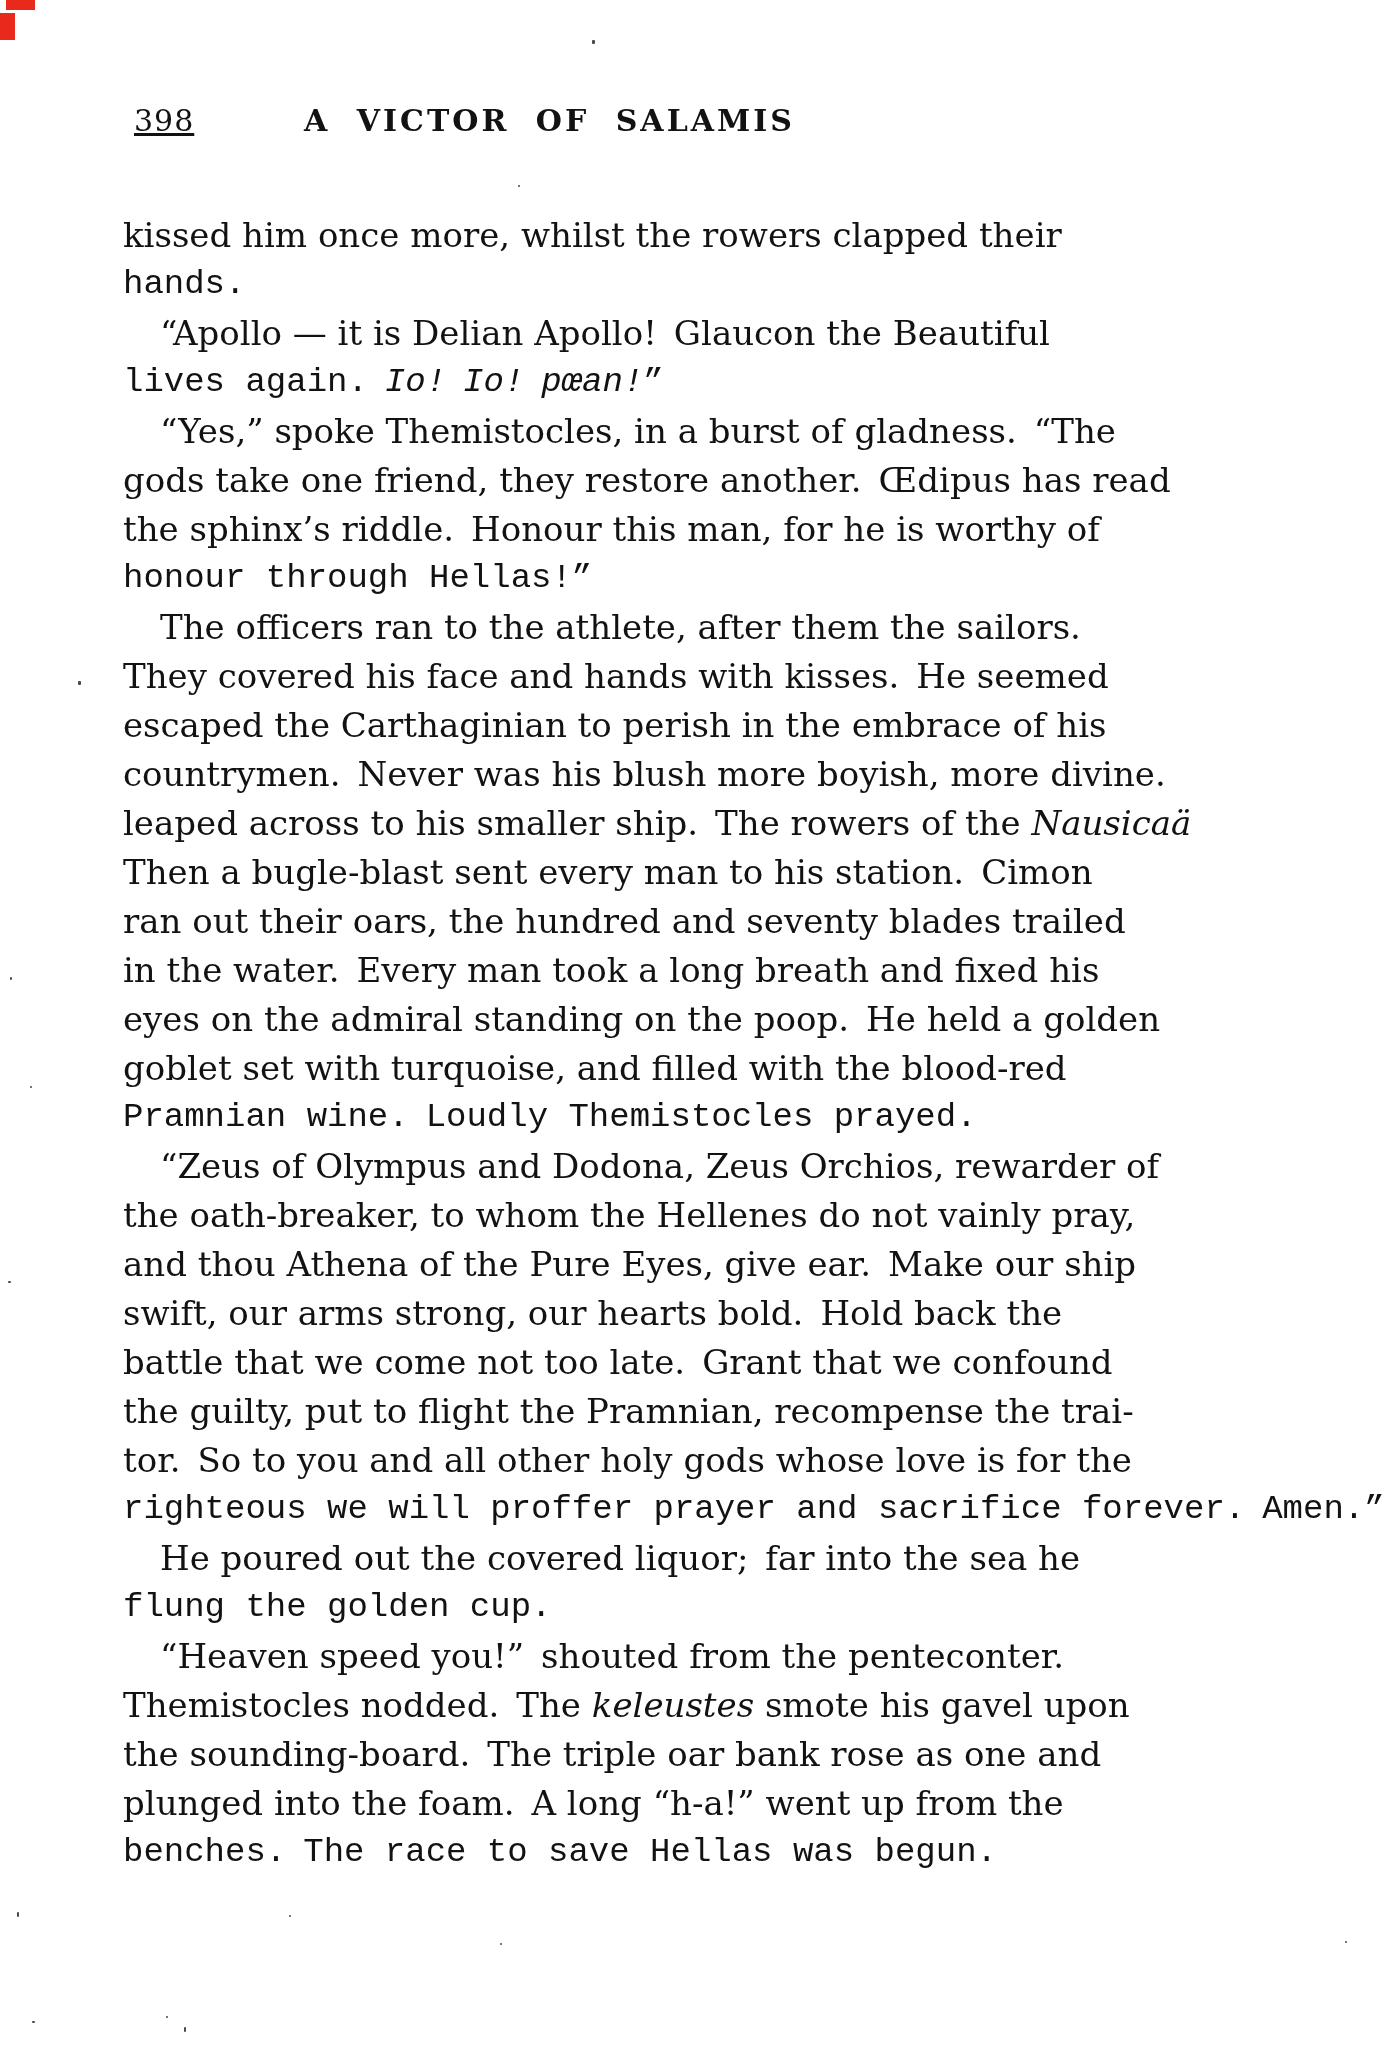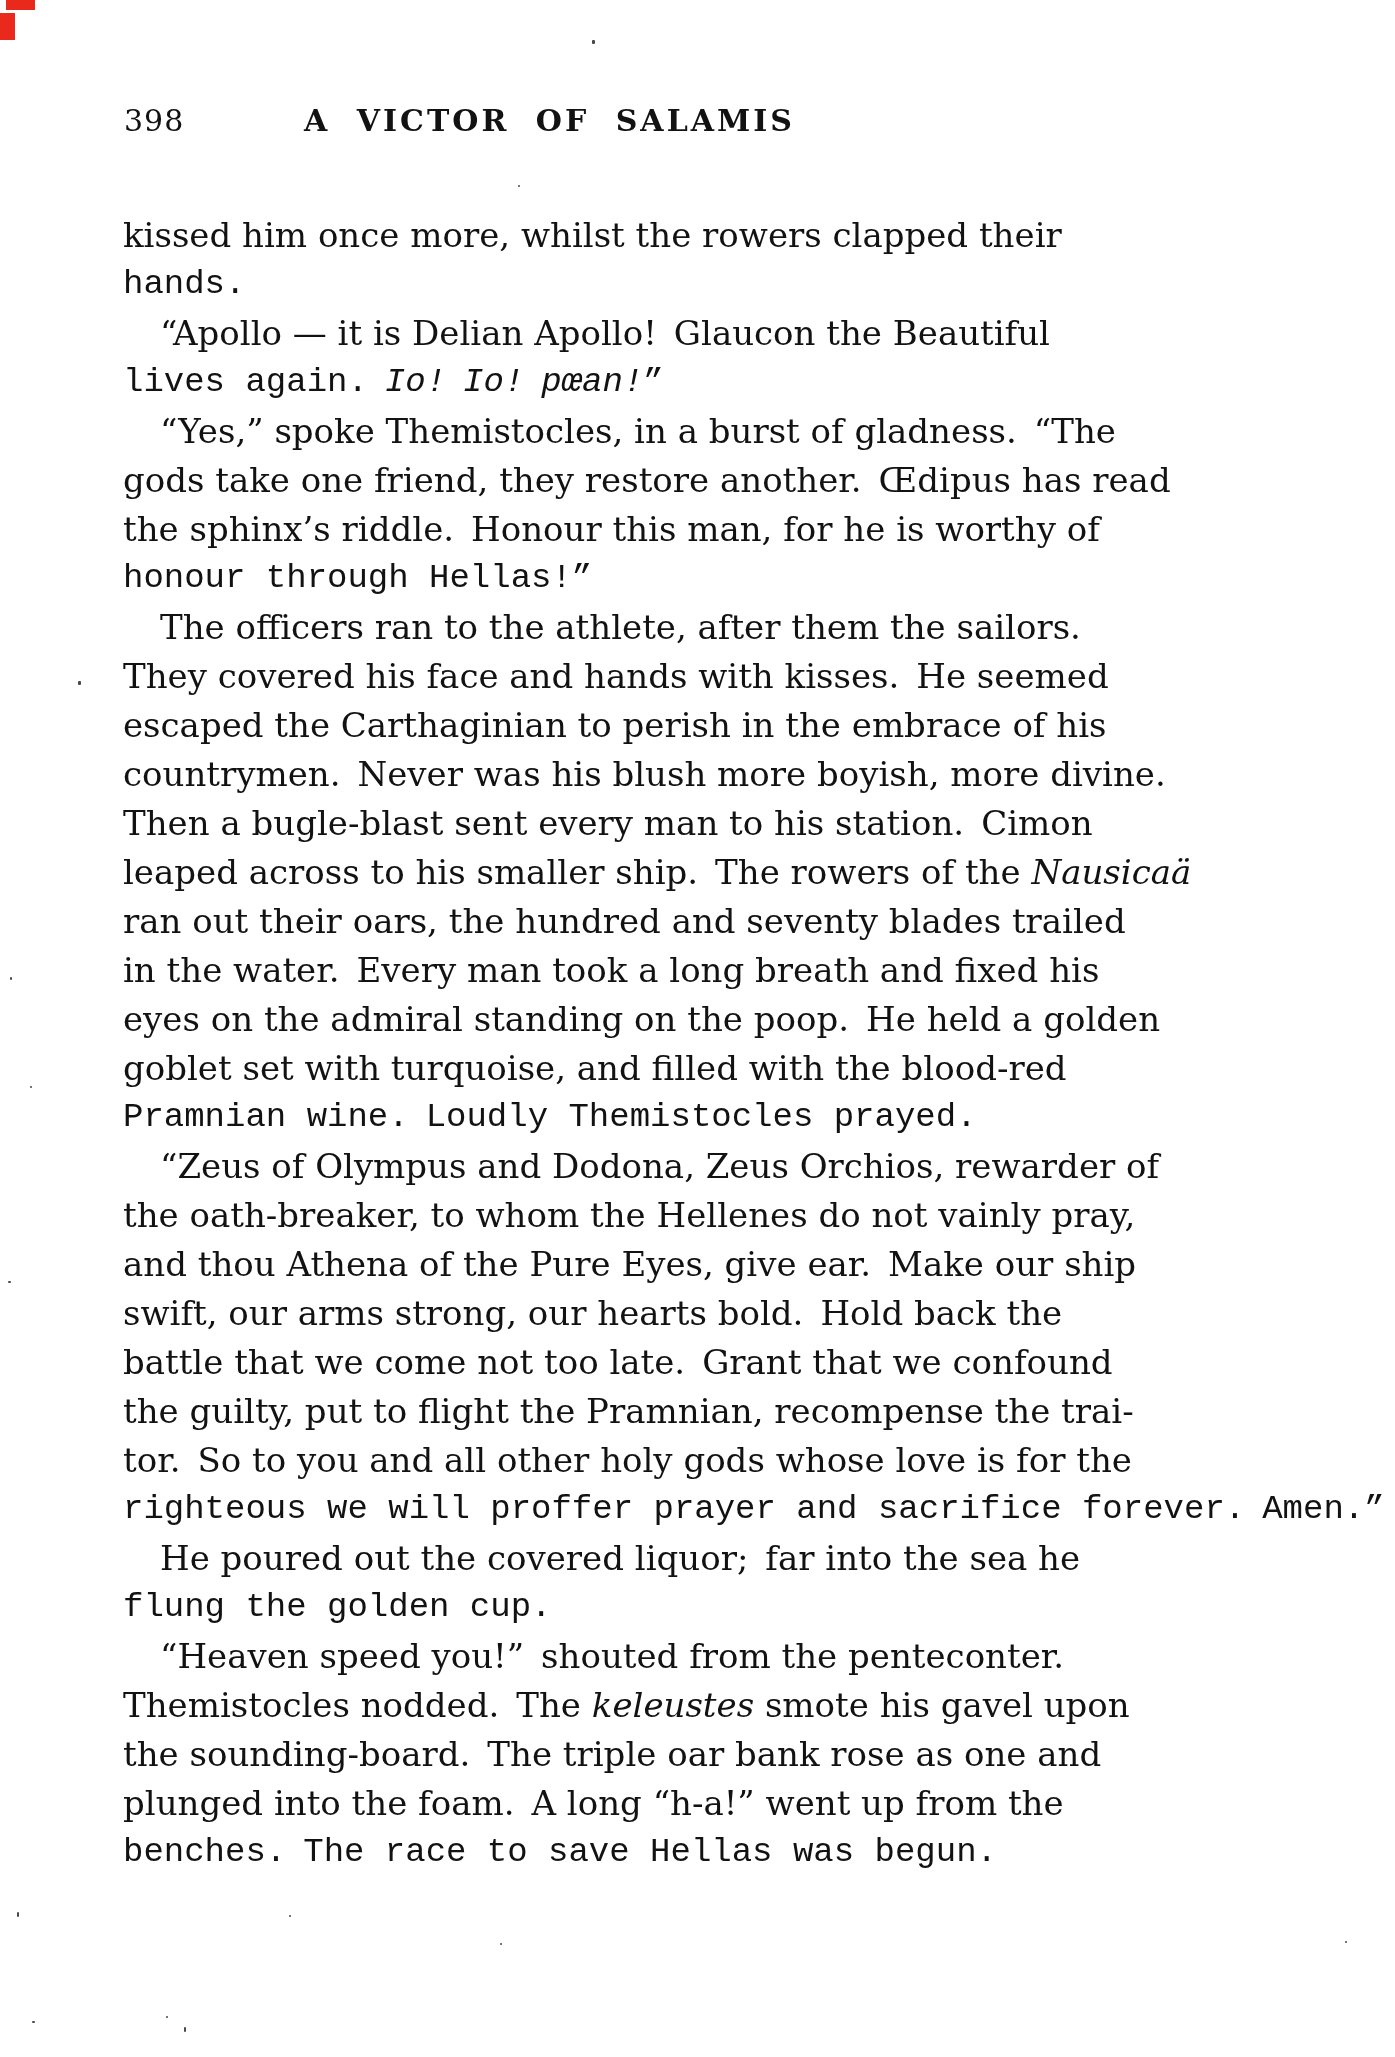"398" .pagenum { left: 1px -> 11px; text-decoration: none -> underline }
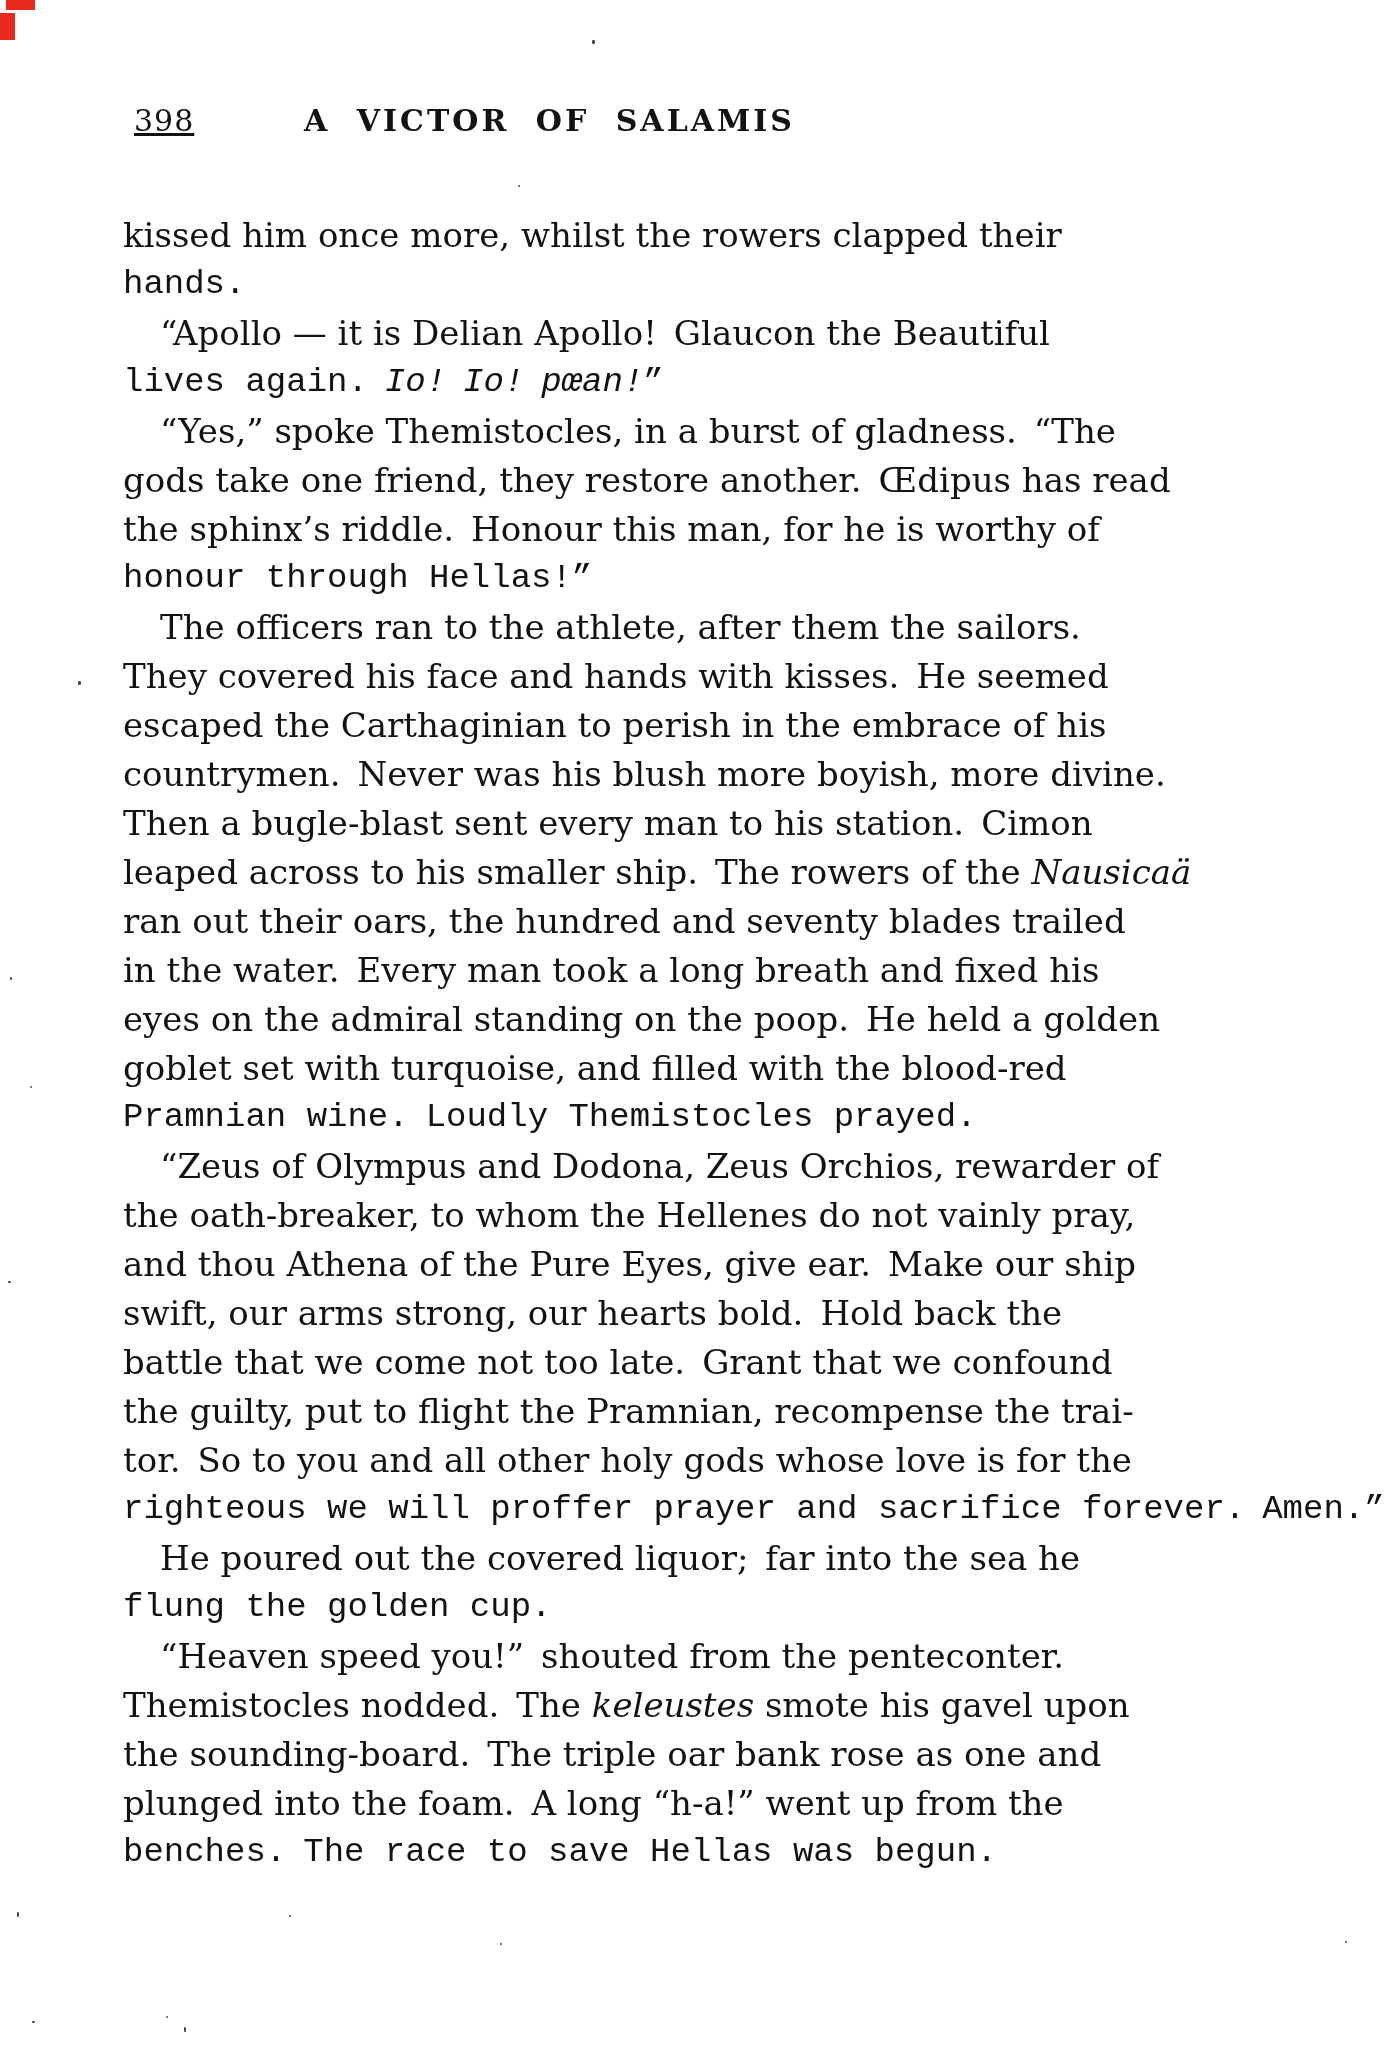"Then a bugle-blast sent every" div.line { order: before "leaped across to his smaller" -> after "leaped across to his smaller" }
